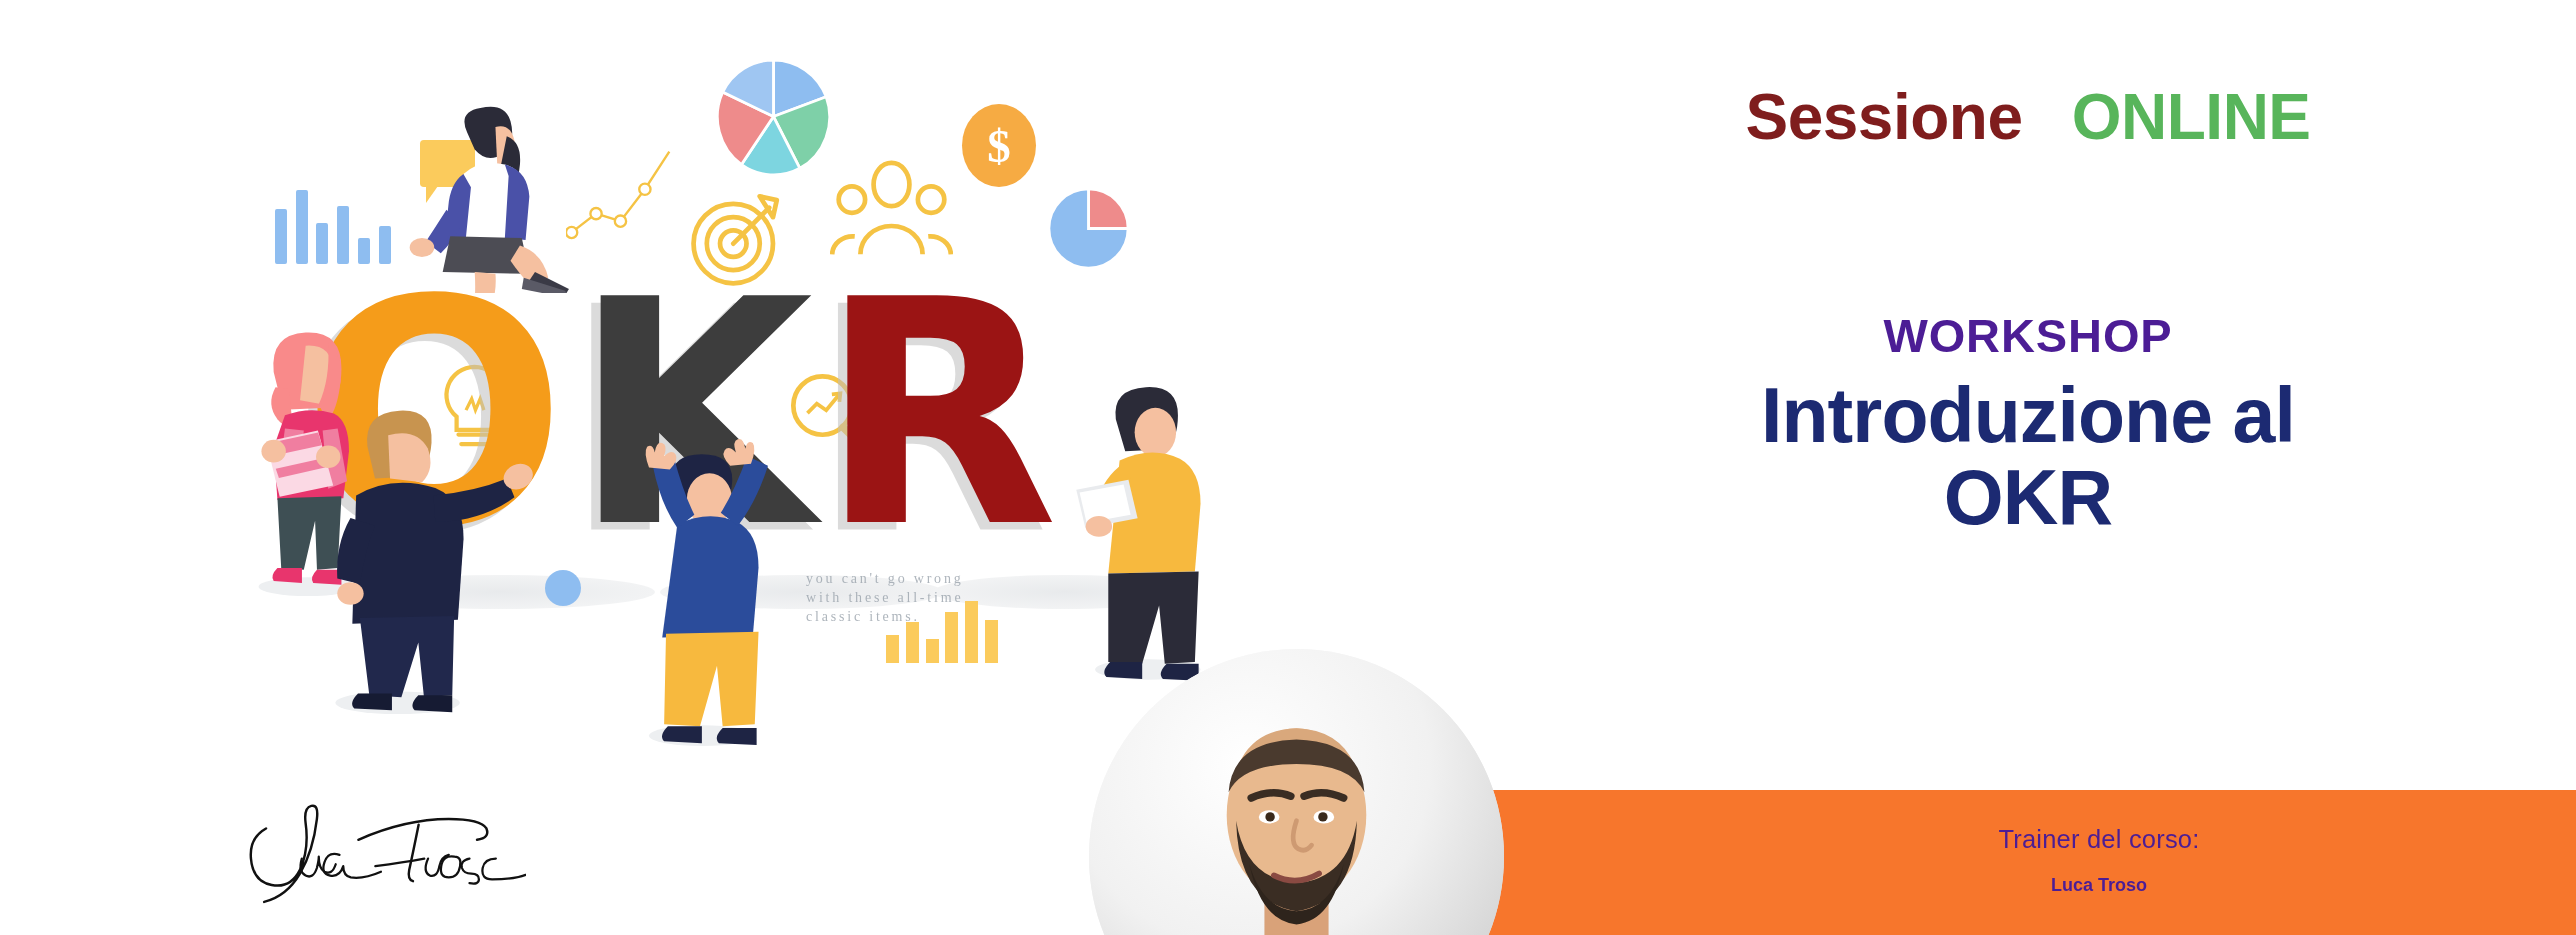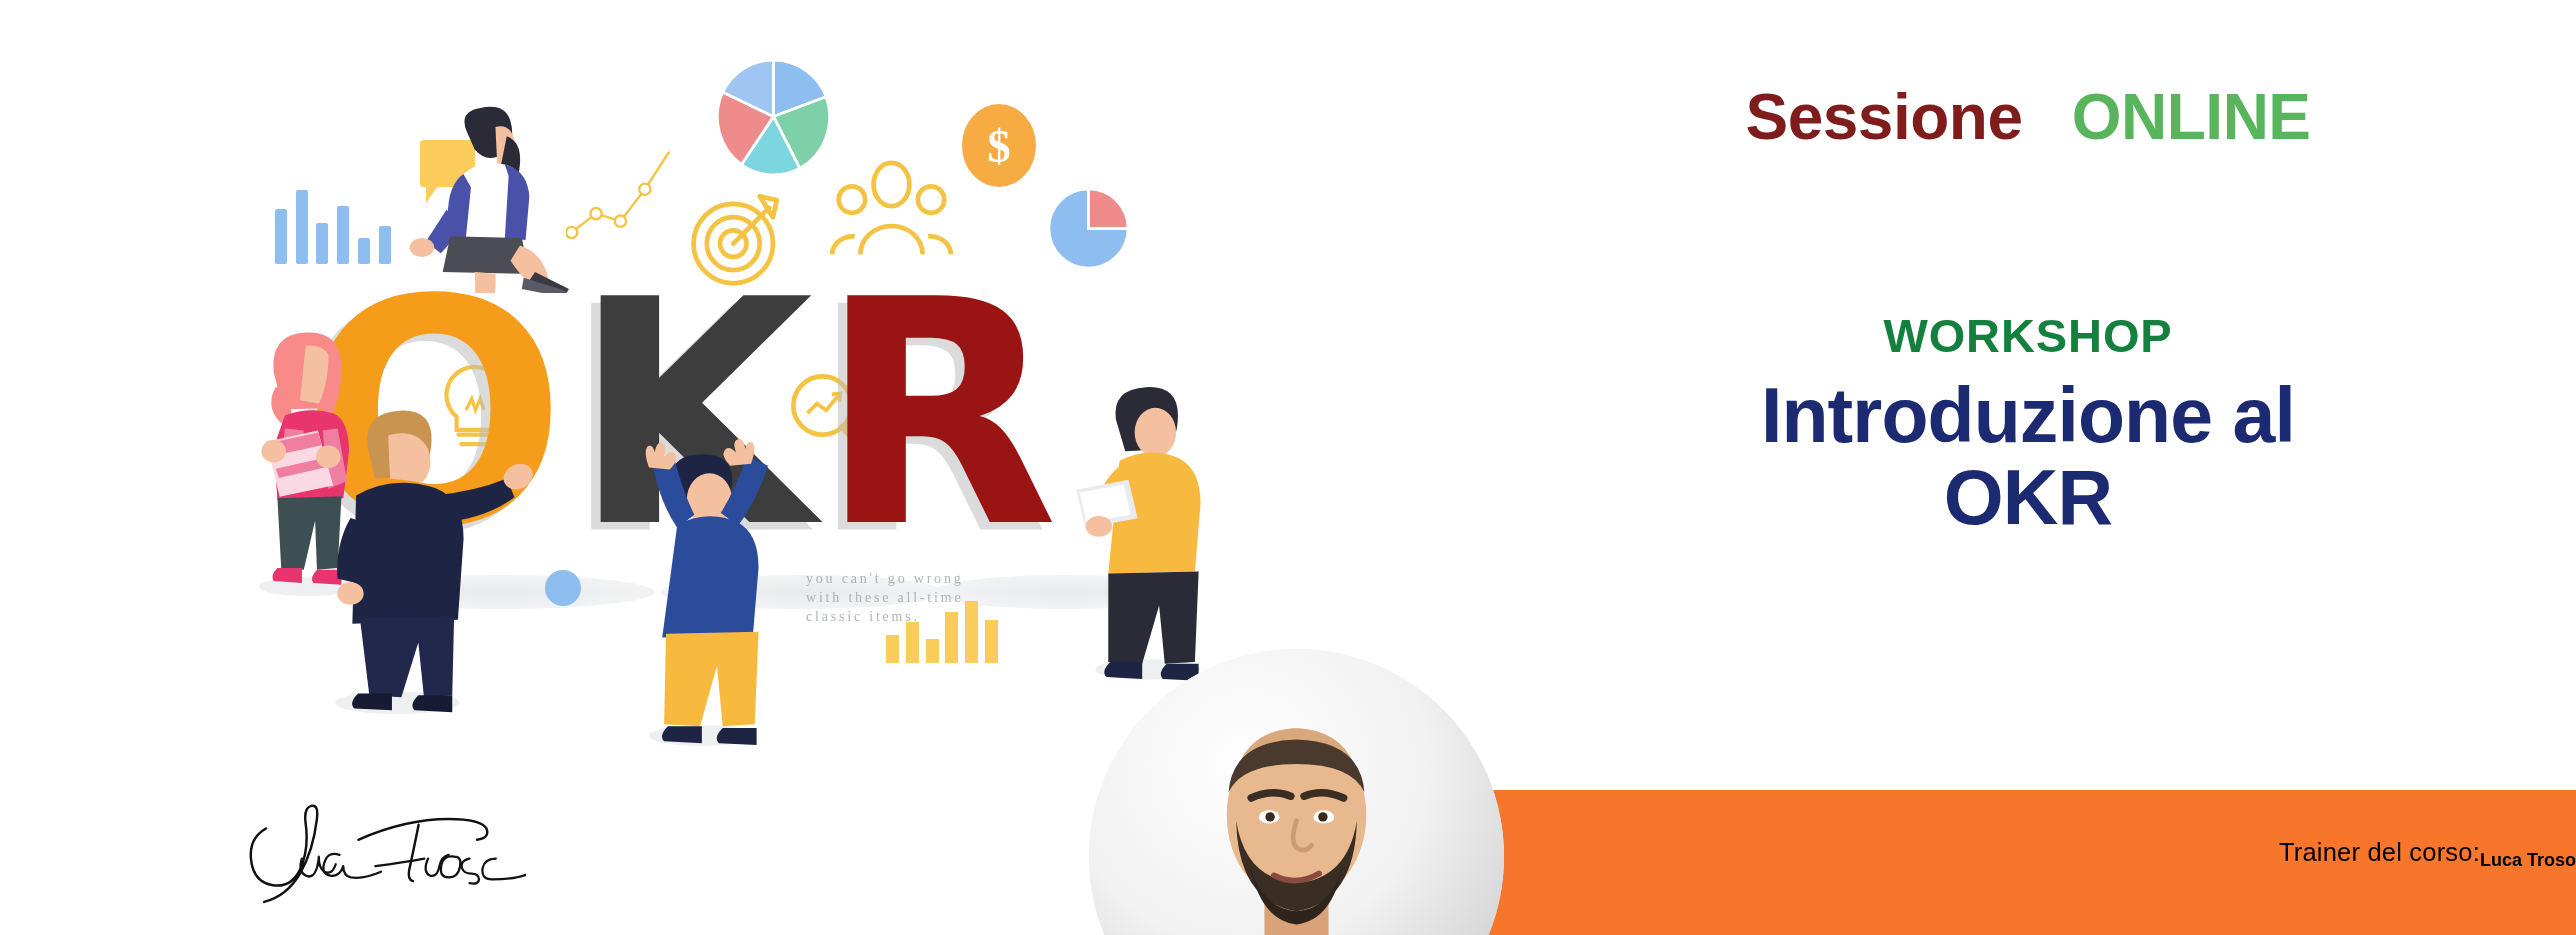"WORKSHOP" .workshop { color: #15803d -> #4c1d95 }
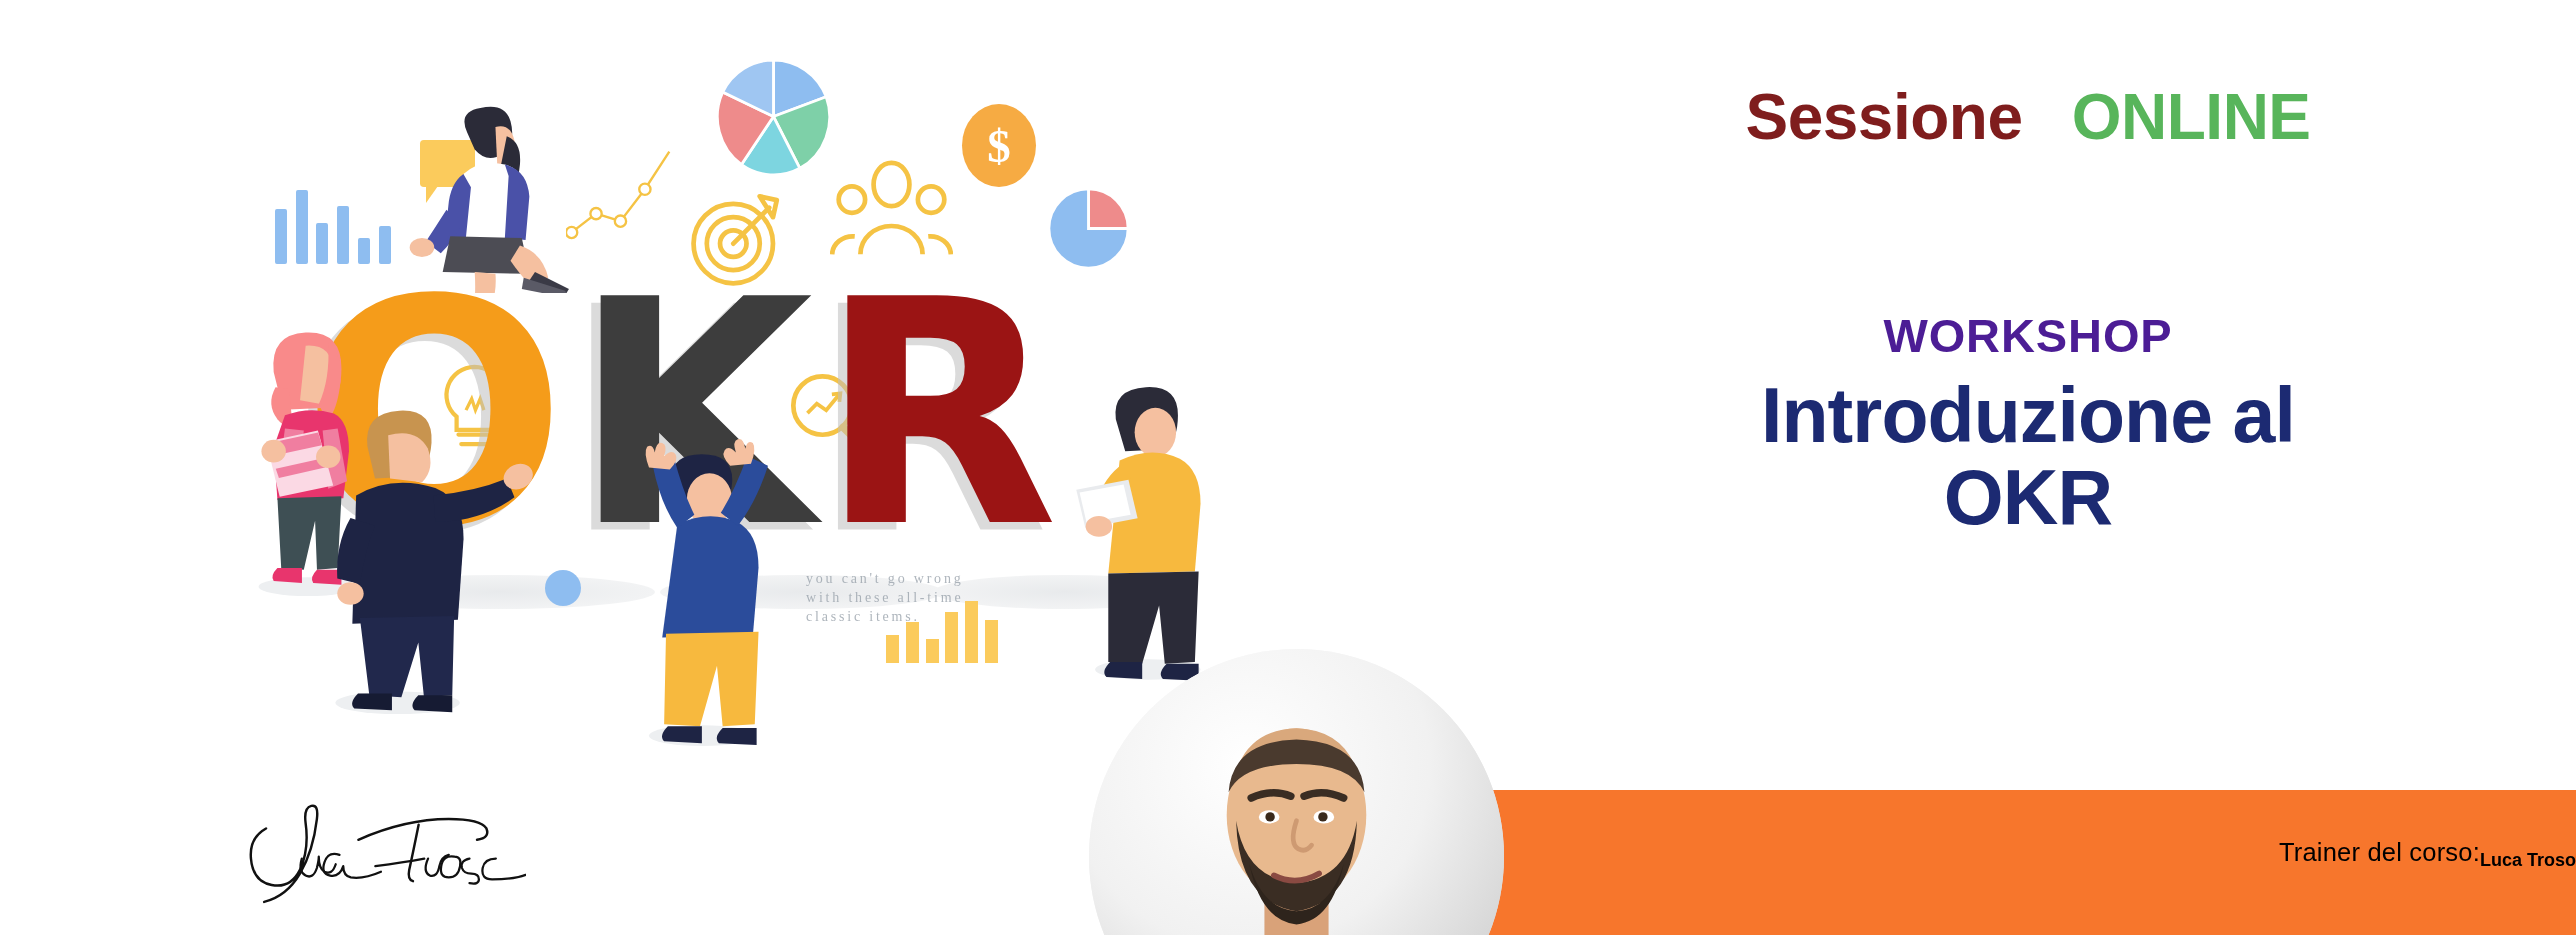"Trainer del corso:" .trainer-inner { color: #000000 -> #4c1d95; flex-direction: row -> column; justify-content: flex-end -> center }
